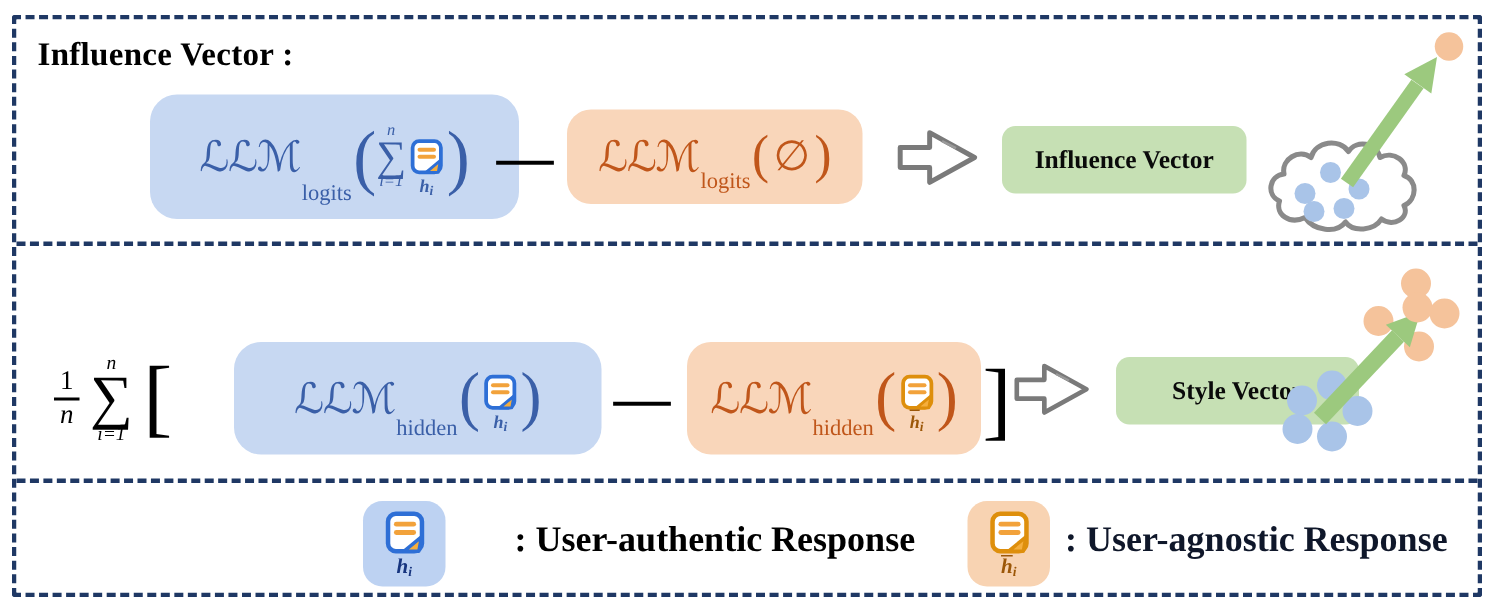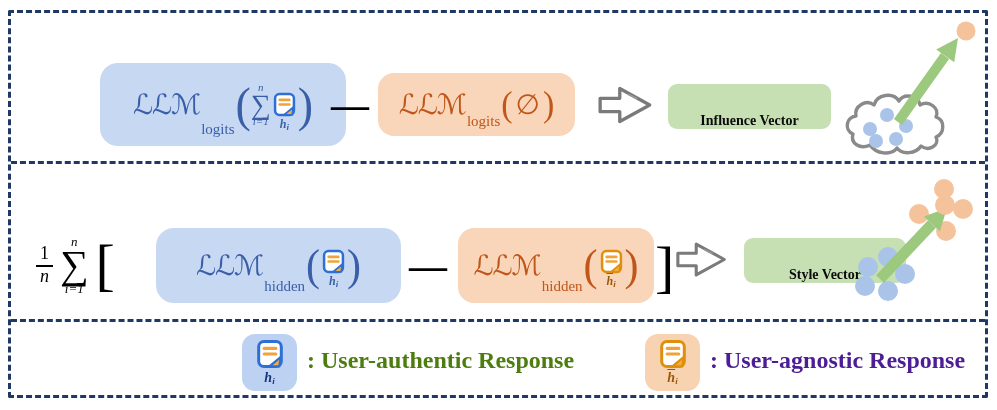"Influence Vector :" div.abs { html: none -> <div>Influence Vector :</div> }
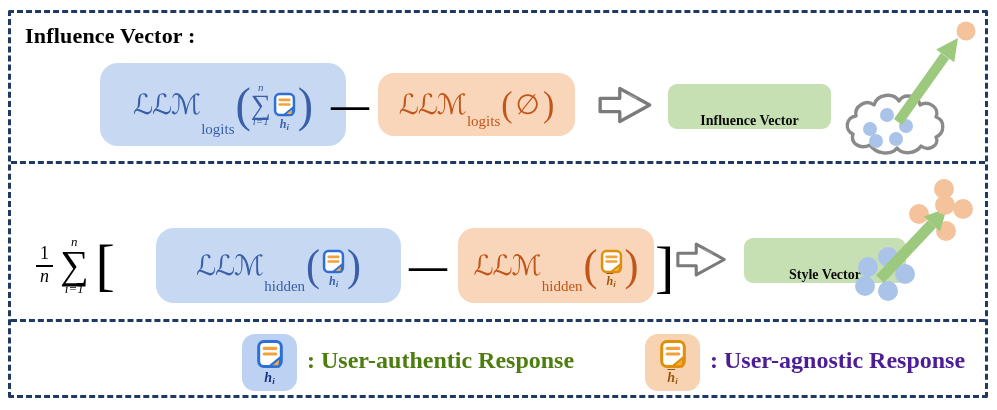"Influence Vector" .green-box { align-items: flex-end -> center; font-size: 14px -> 17px }
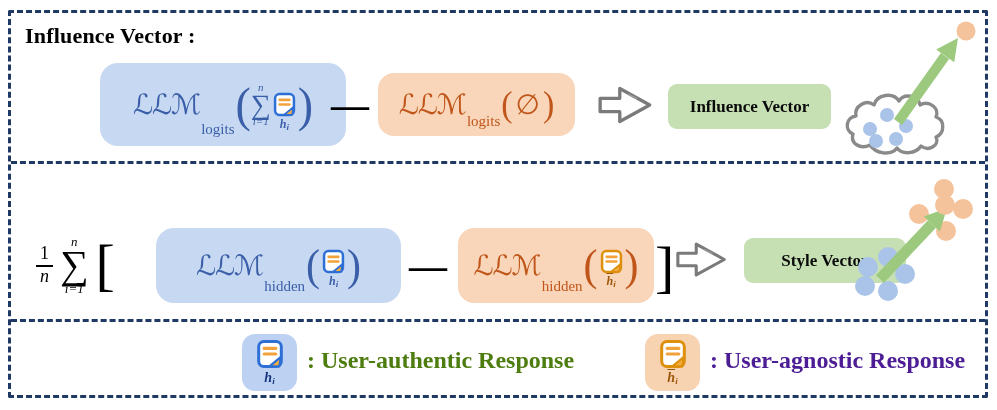": User-authentic Response" .lbl-blue { color: #4d7c0f -> #000000; margin-left: none -> 36px }
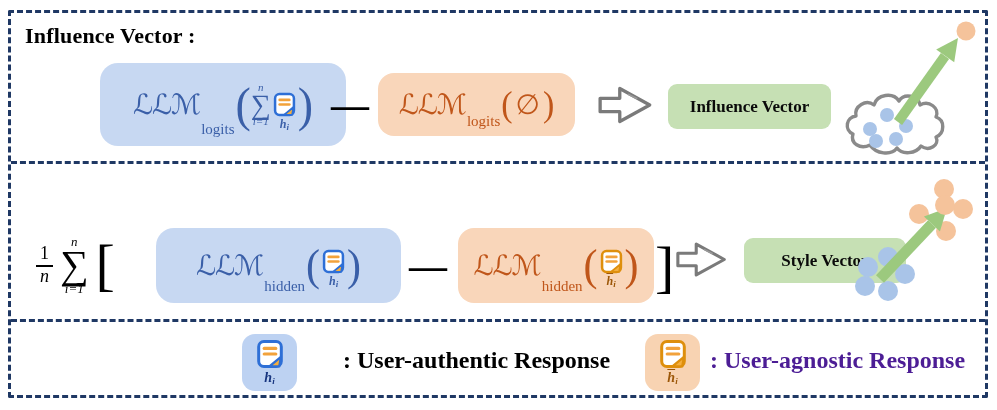": User-agnostic Response" .lbl-orange { color: #4c1d95 -> #0f172a }
